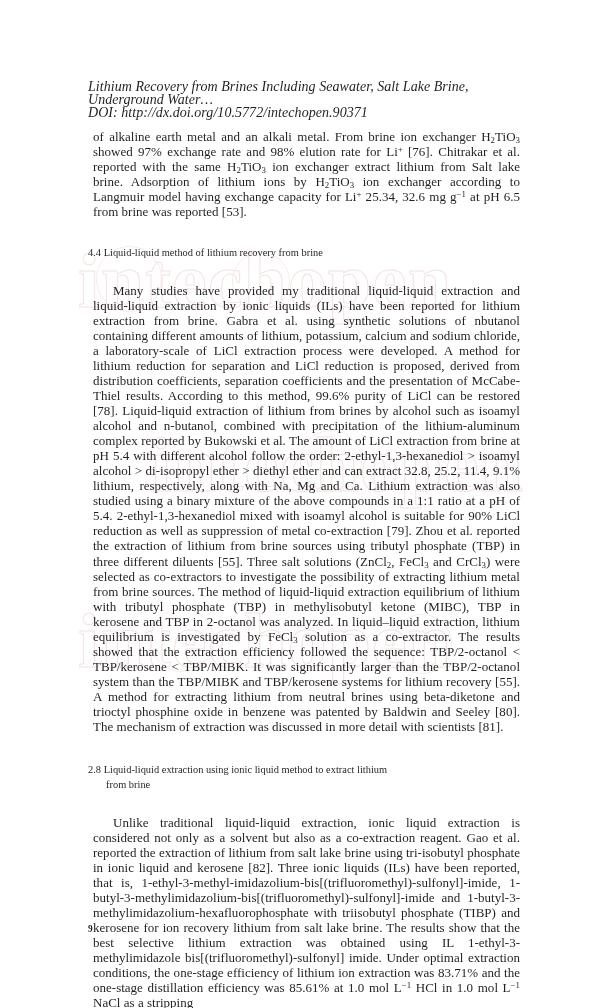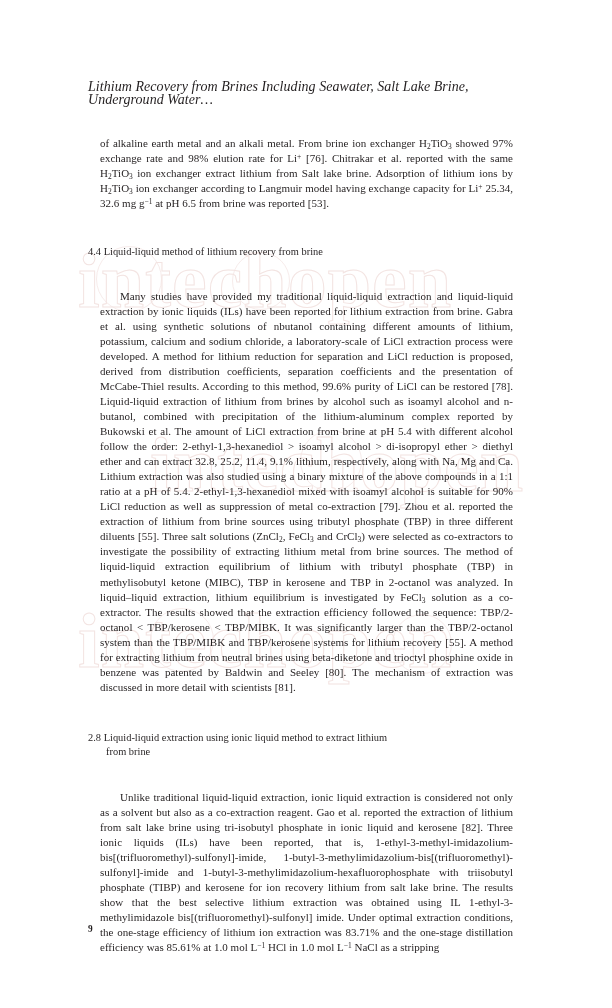"DOI:" div.runhead-line { html: none -> <div>DOI: http://dx.doi.org/10.5772/intechopen.90371</div> }
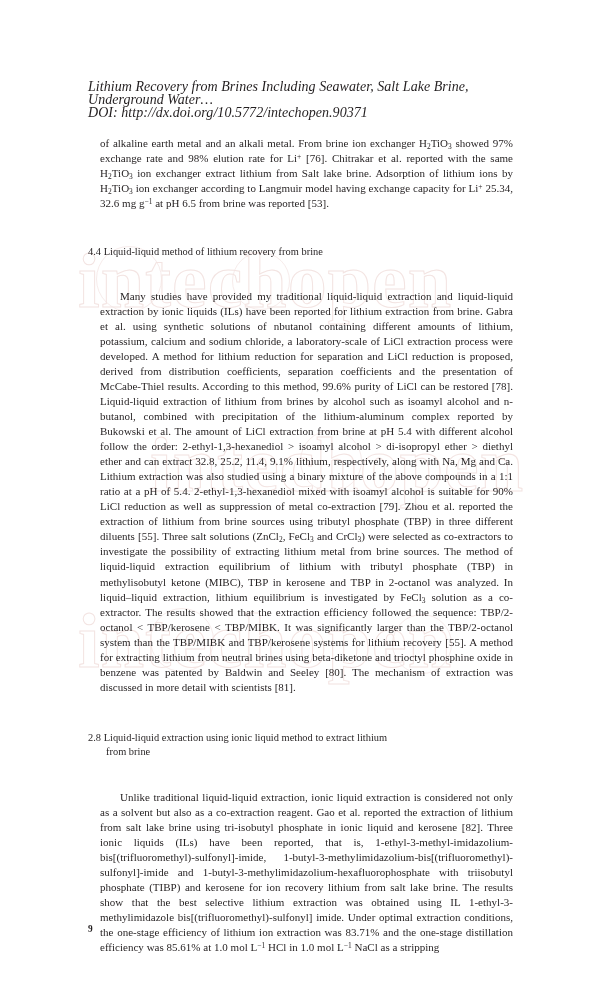"of alkaline earth metal and" p.body { font-size: 11px -> 13px; margin: 12px -> 5px }
